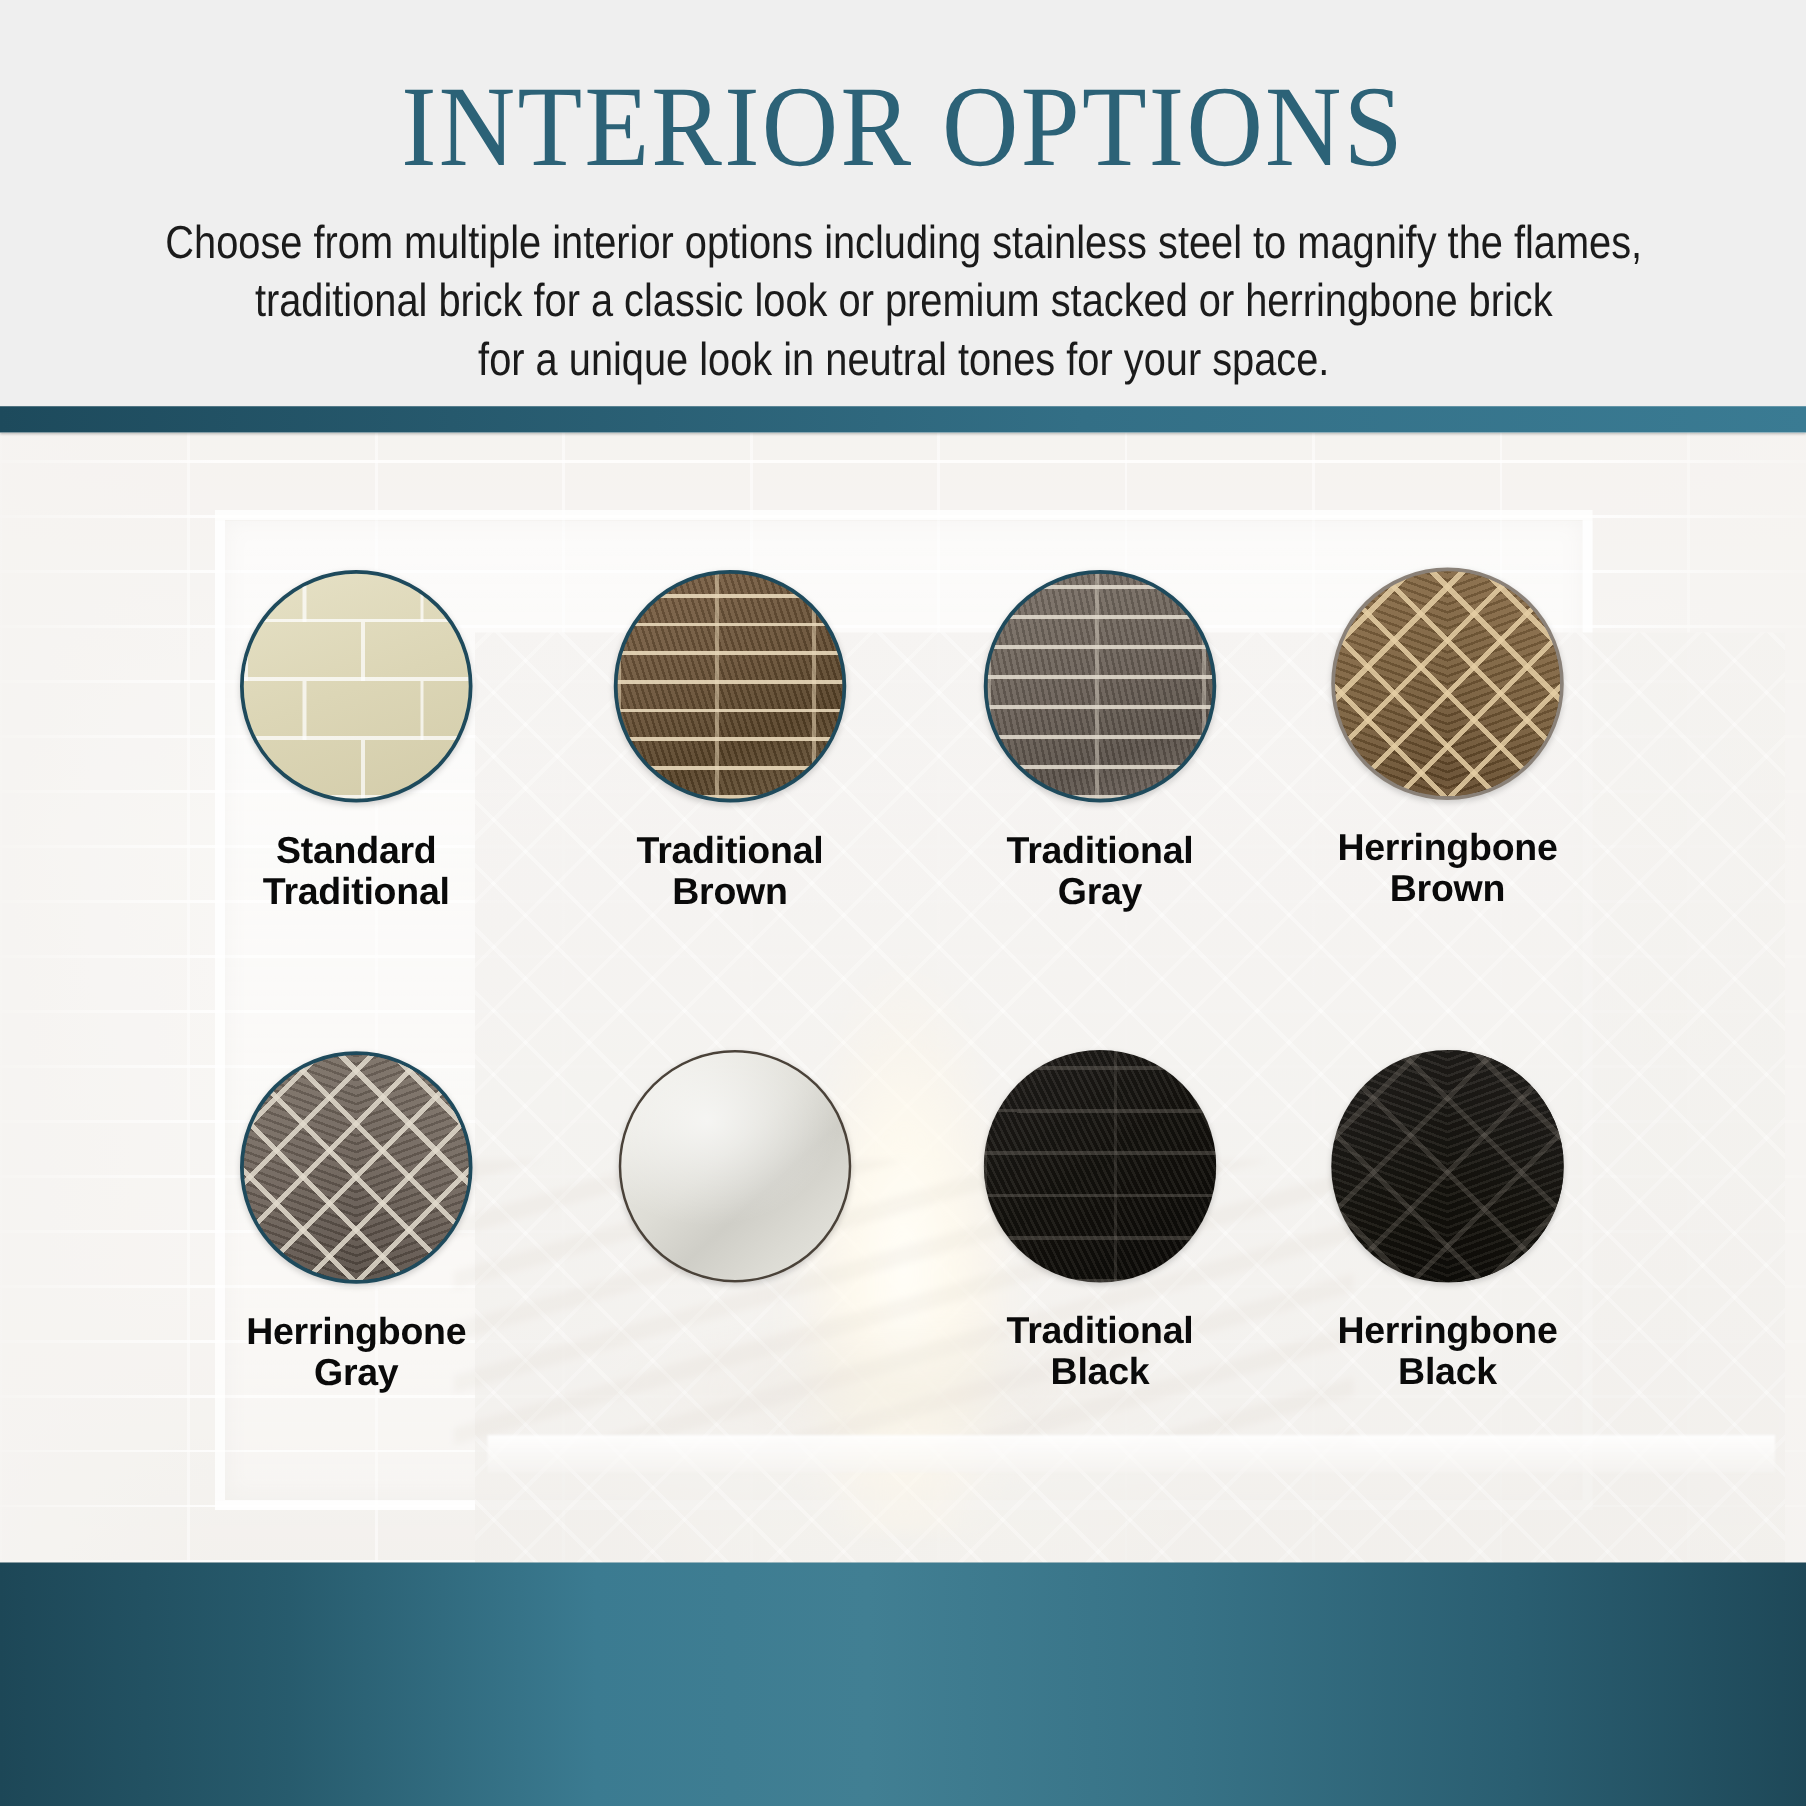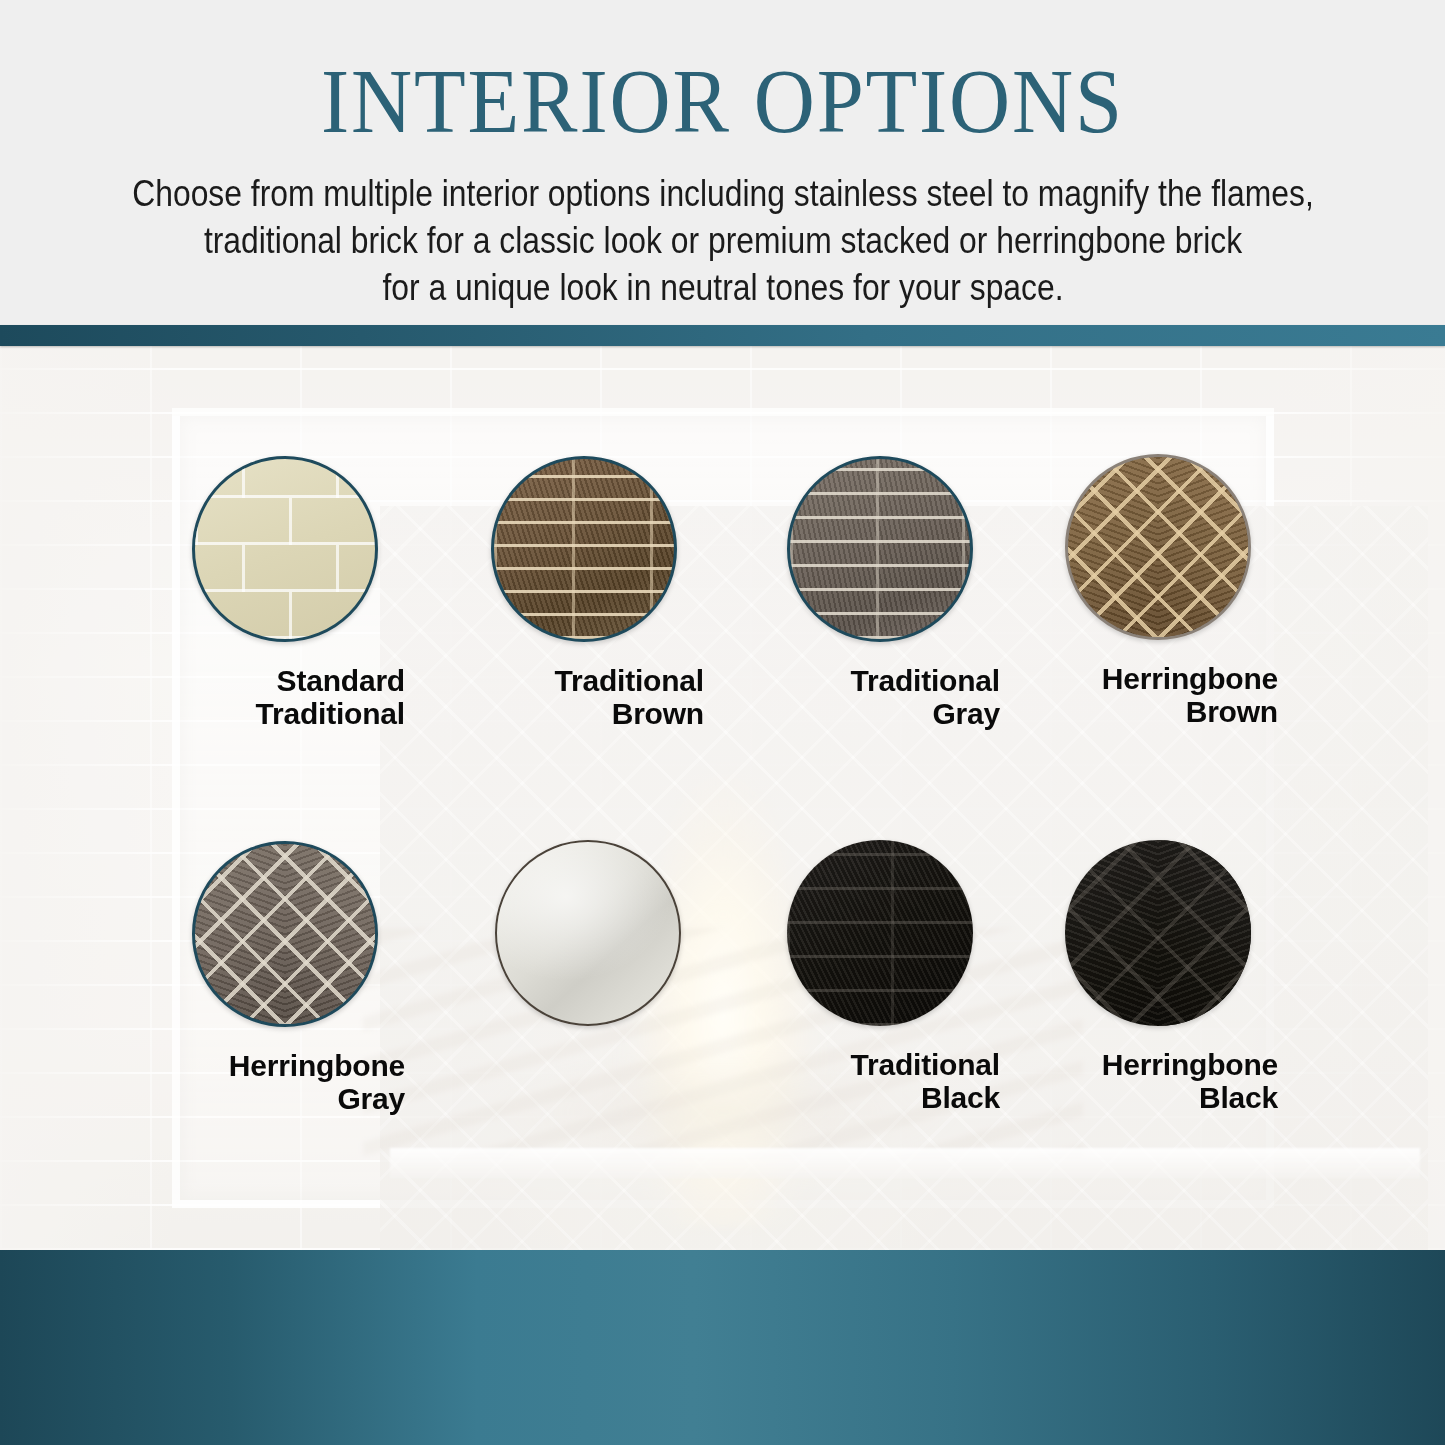"Standard" .swatch { text-align: right -> center }
